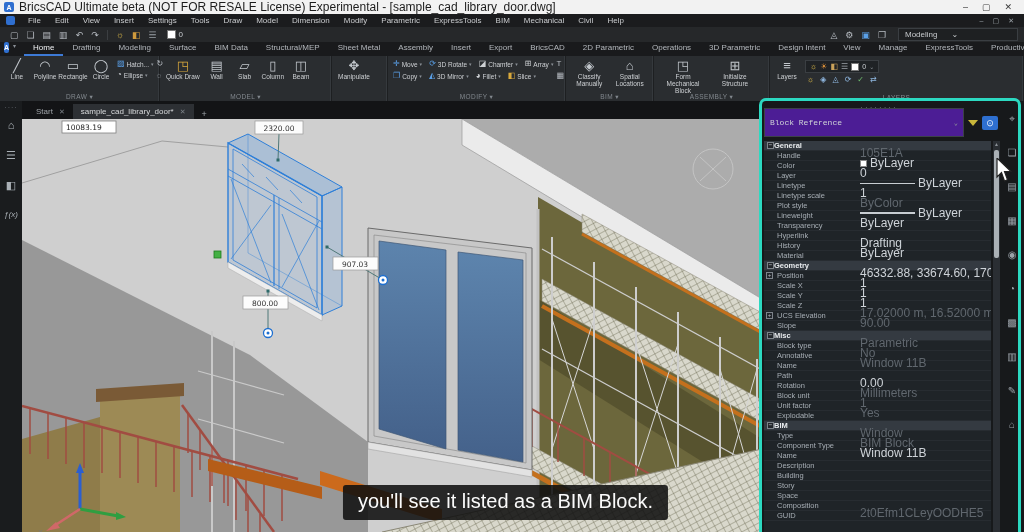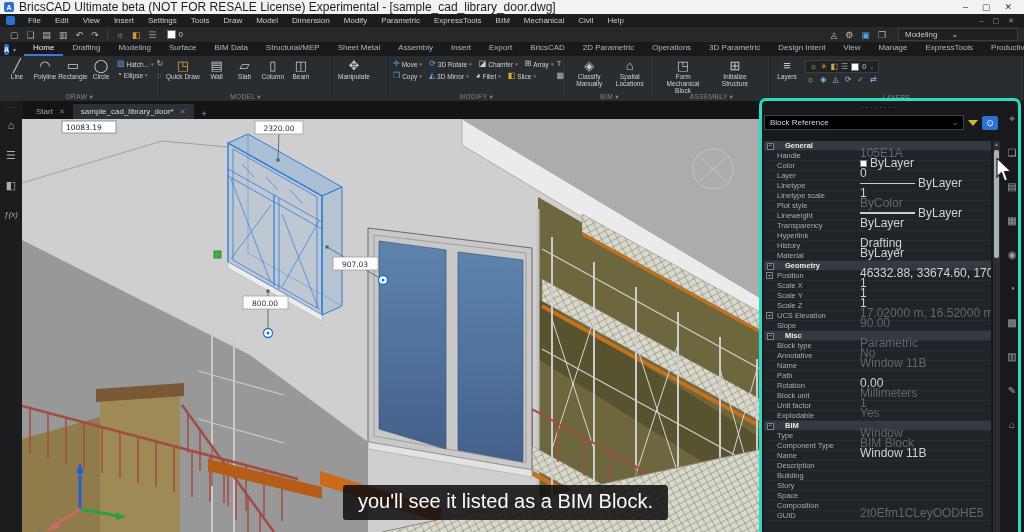"Home" #tabrow { align-items: center -> none }
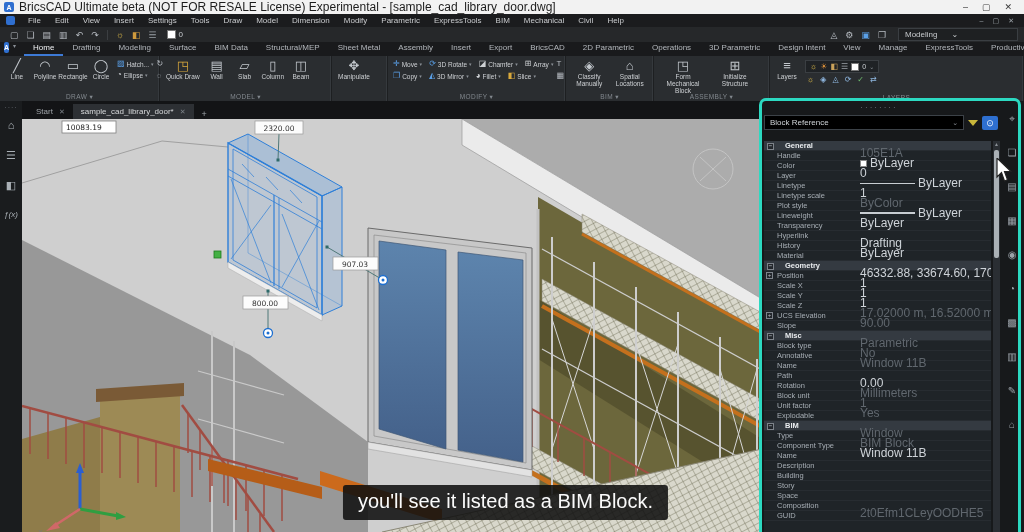"Block Reference" #entity-select { background: #000000 -> #4c1d95; font-family: none -> Liberation Mono, monospace; height: 15px -> 29px }
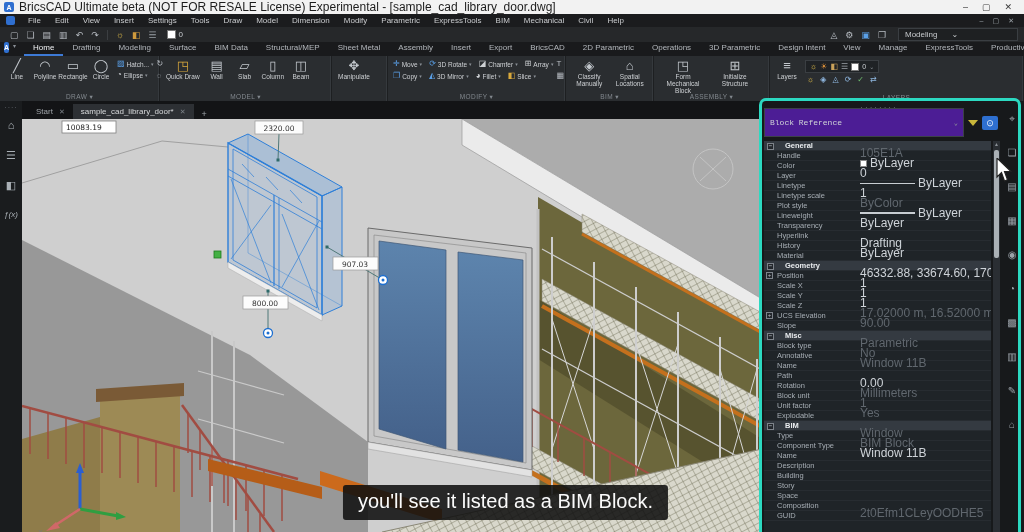"General" .psection { align-items: flex-end -> center; gap: 11px -> 0 }
